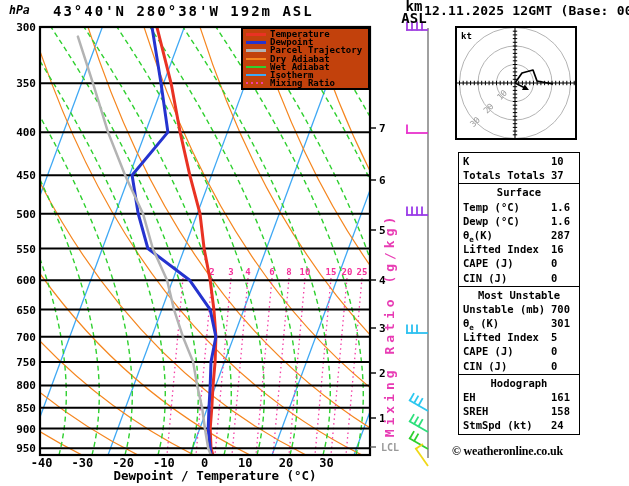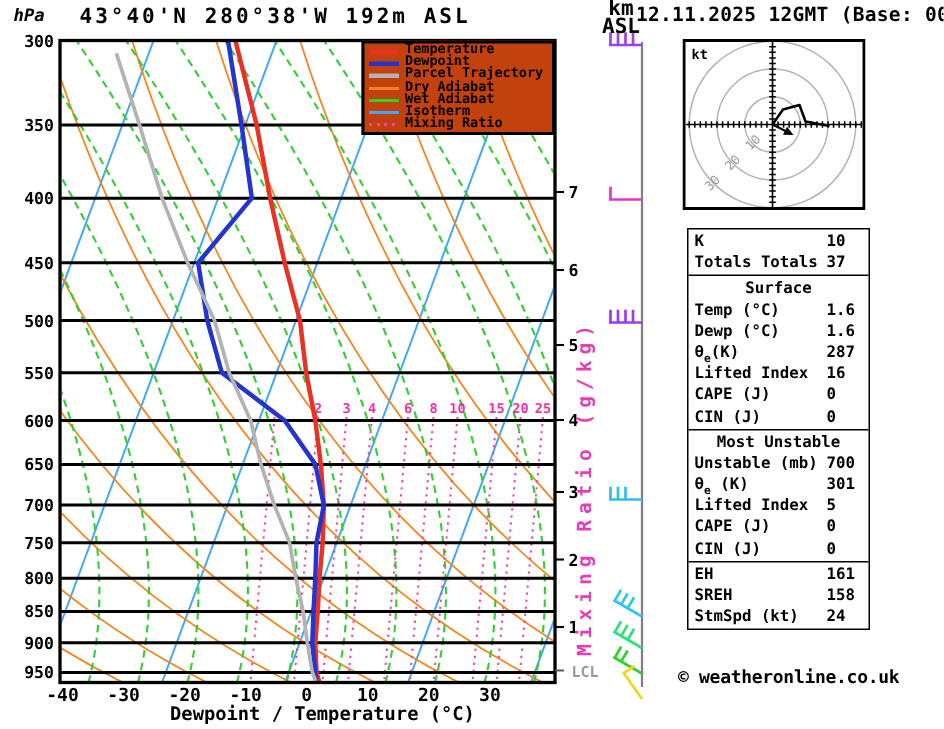"Hodograph" div.tbl-header { html: none -> <div>Hodograph</div> }
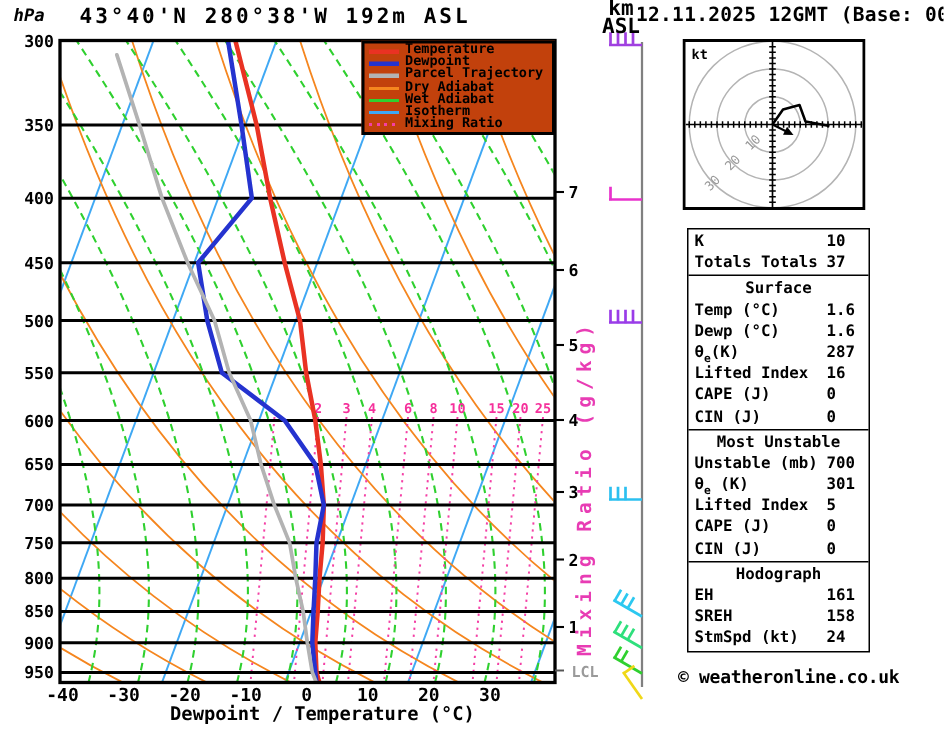"© weatheronline.co.uk" #footer { font-family: none -> Liberation Serif, serif }
